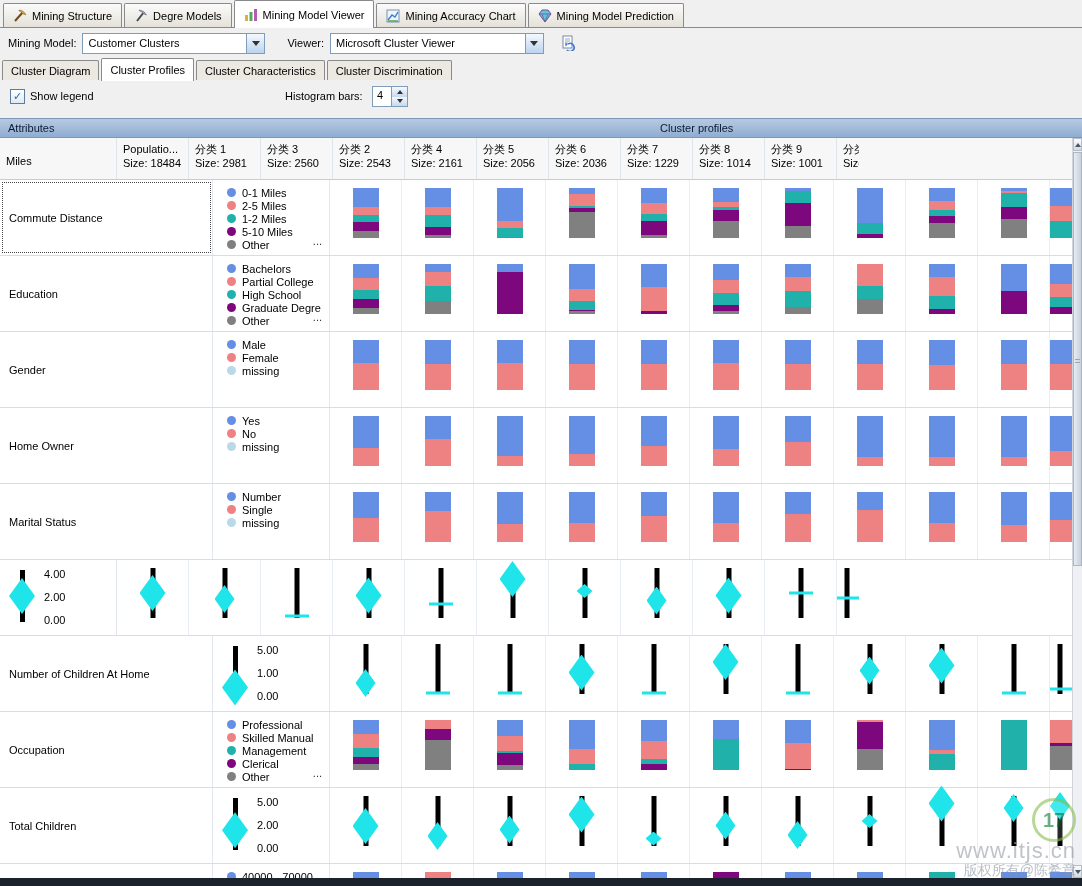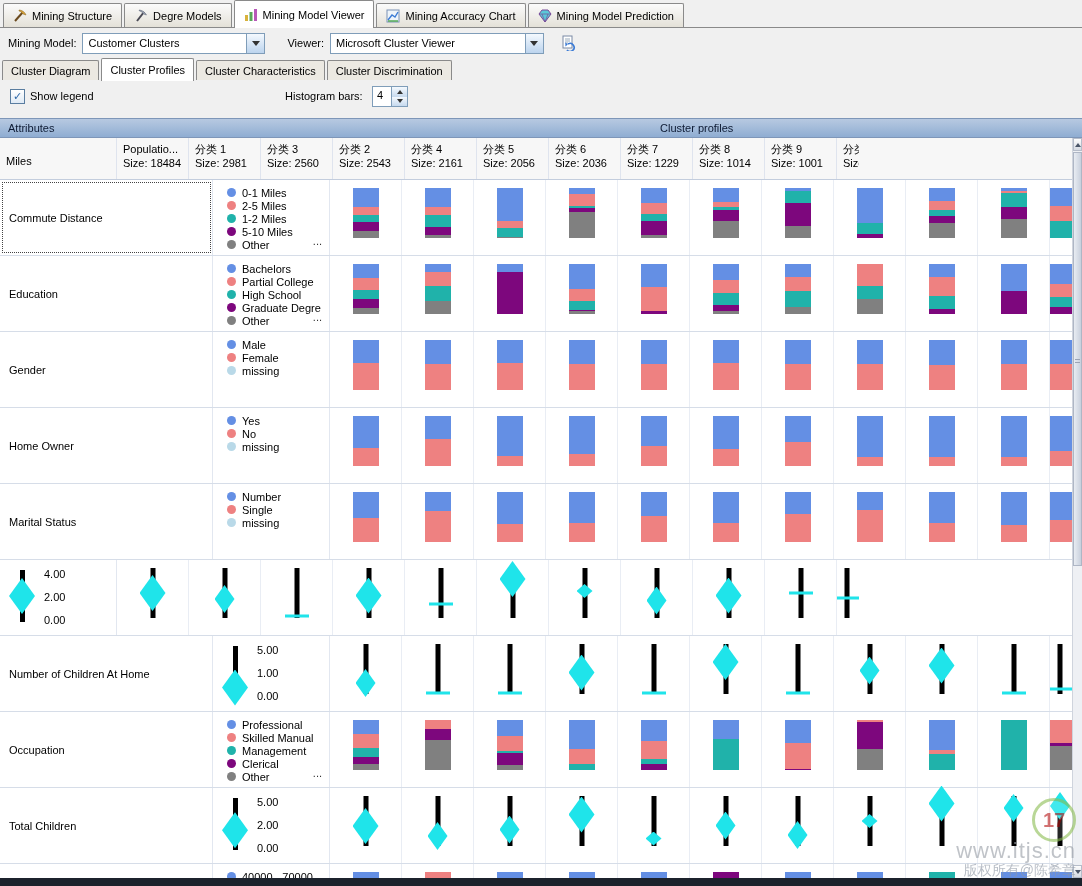"17" .wm-logo { color: #b91c1c -> #15803d }
